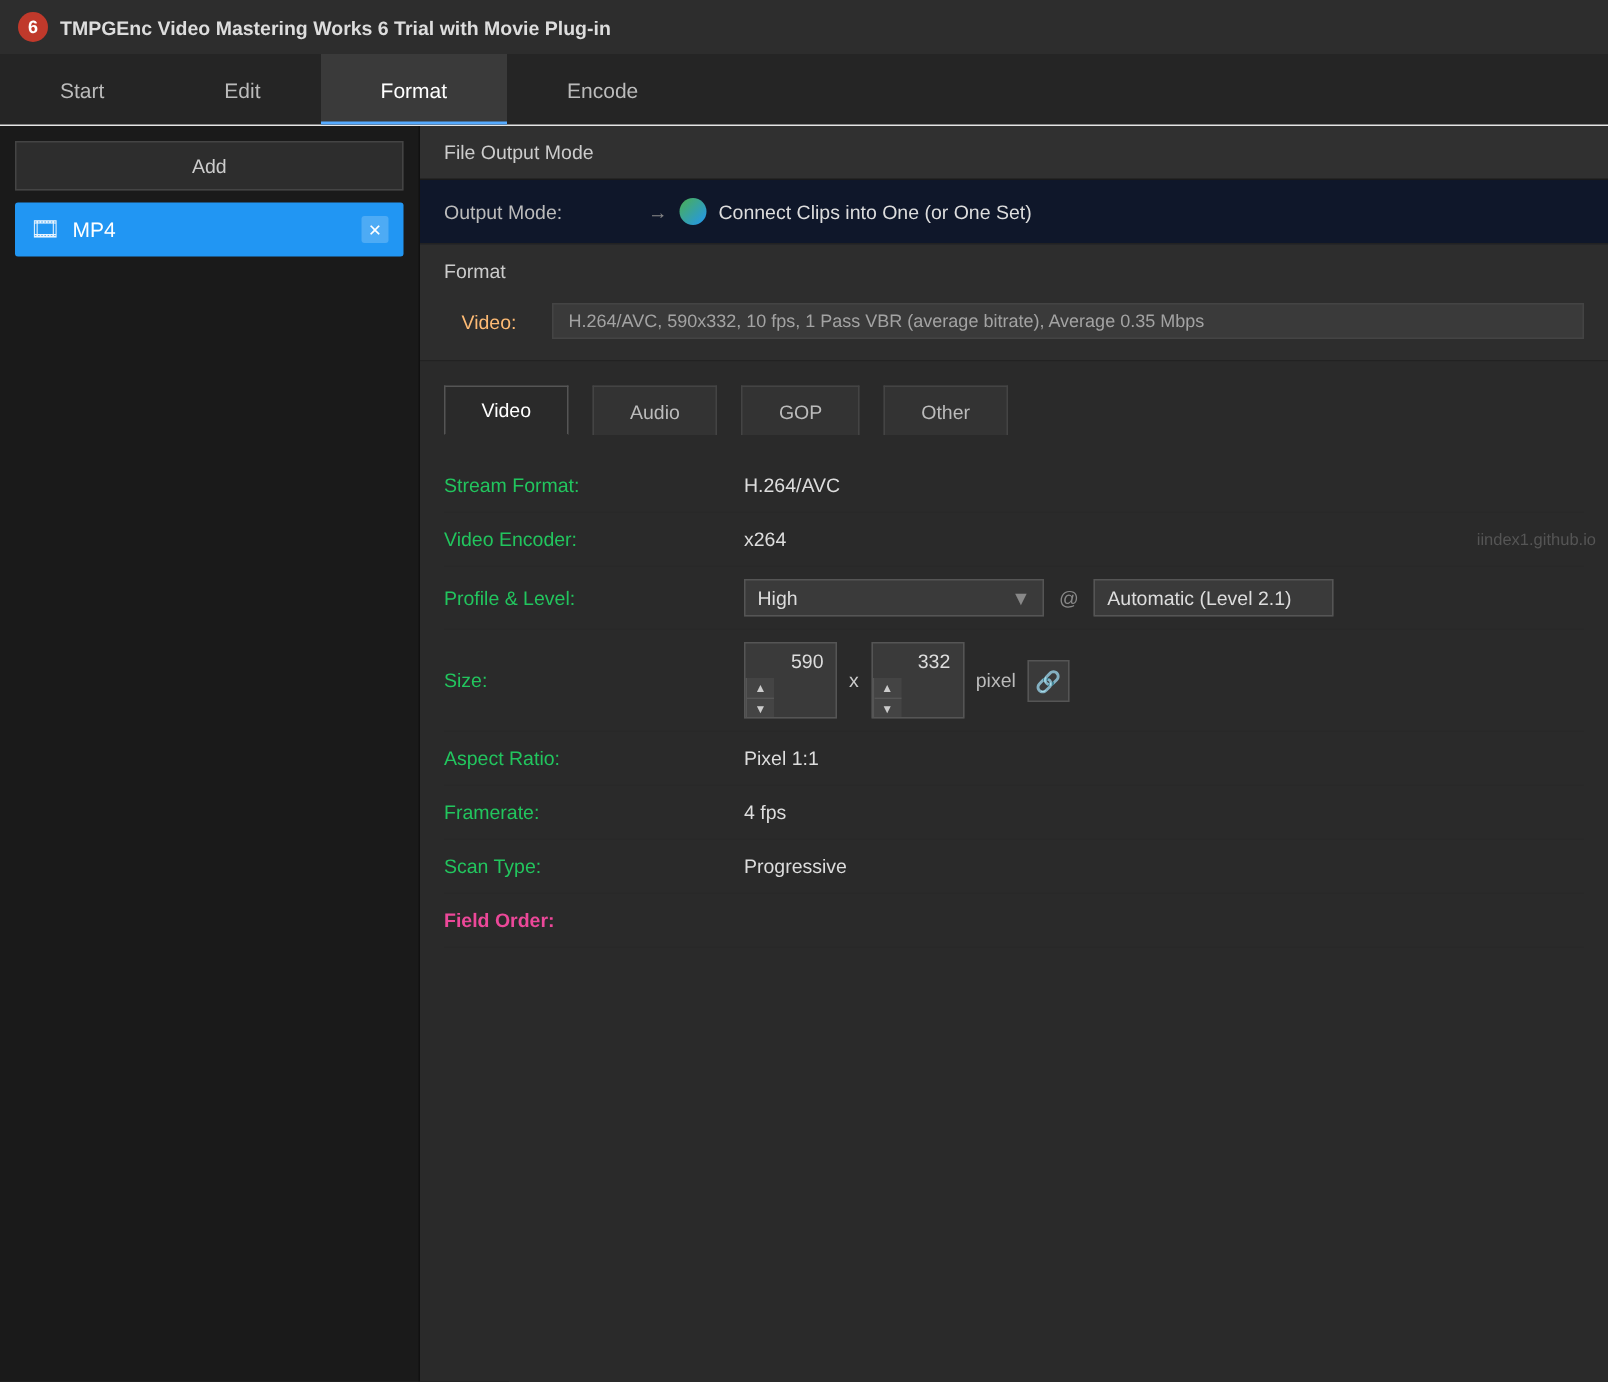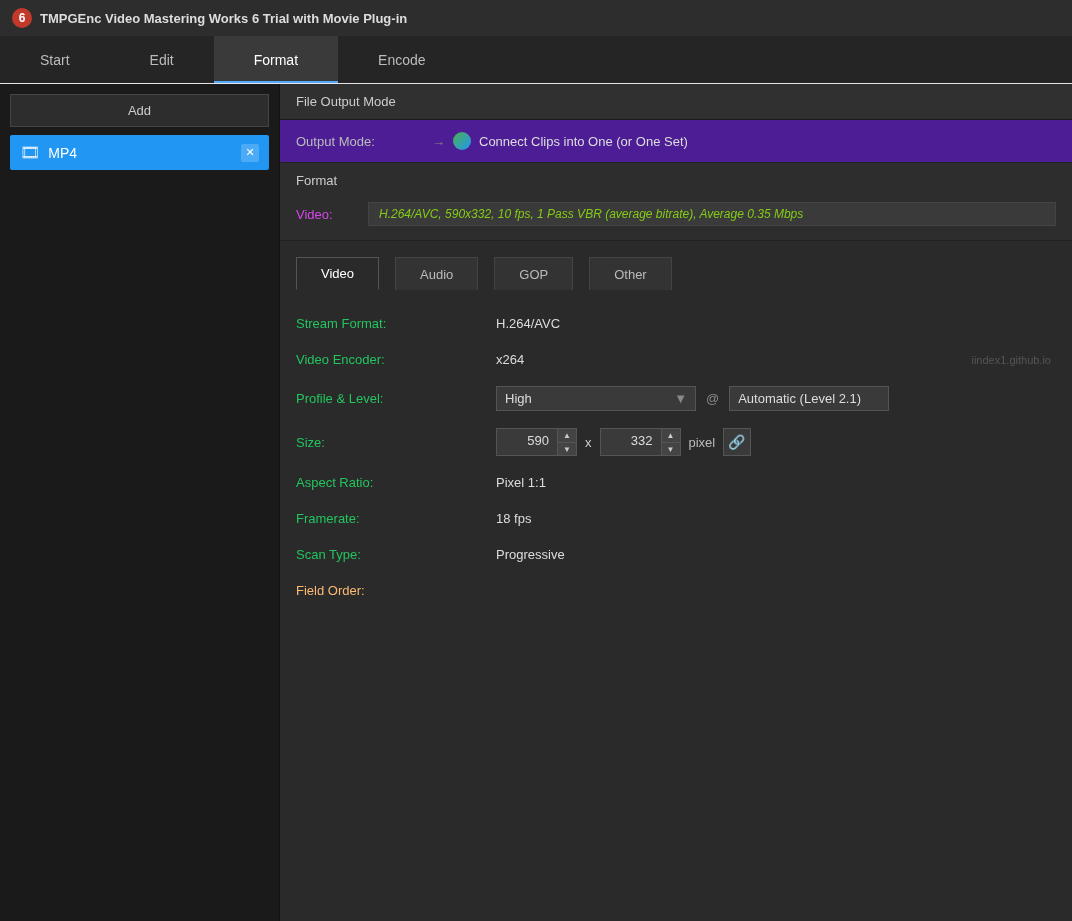"Output Mode:" .output-mode-row { background: #4c1d95 -> #0f172a }
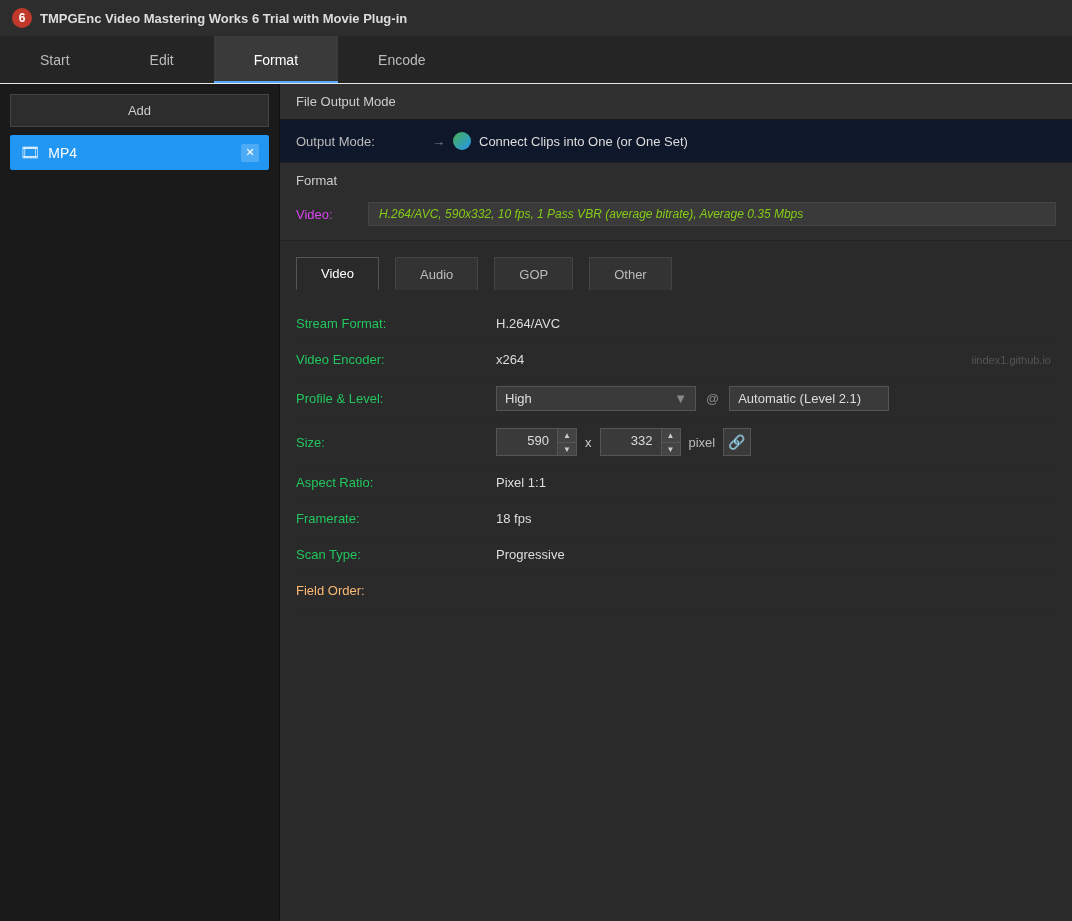"Video:" .format-row-label { color: #d946ef -> #fdba74; text-align: none -> center }
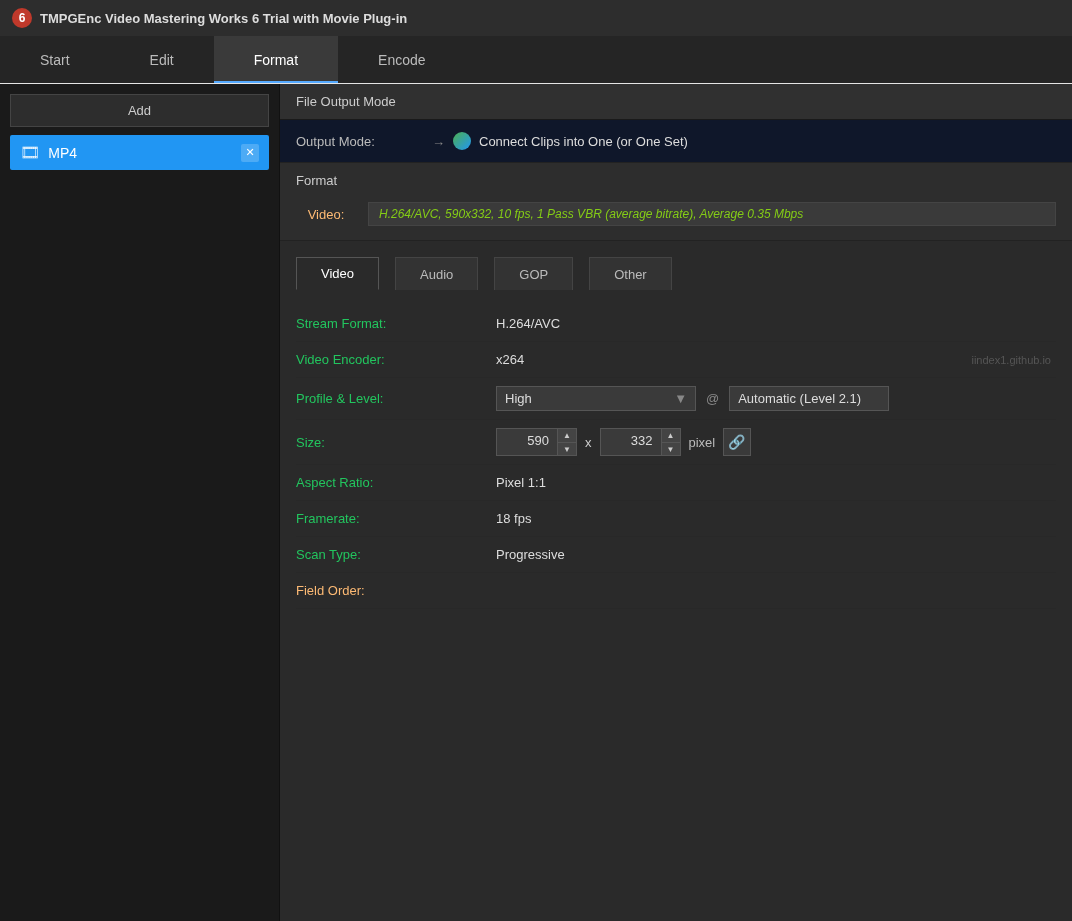"H.264/AVC, 590x332, 10 fps, 1" .format-row-value { color: #84cc16 -> #a3a3a3; font-style: italic -> none }
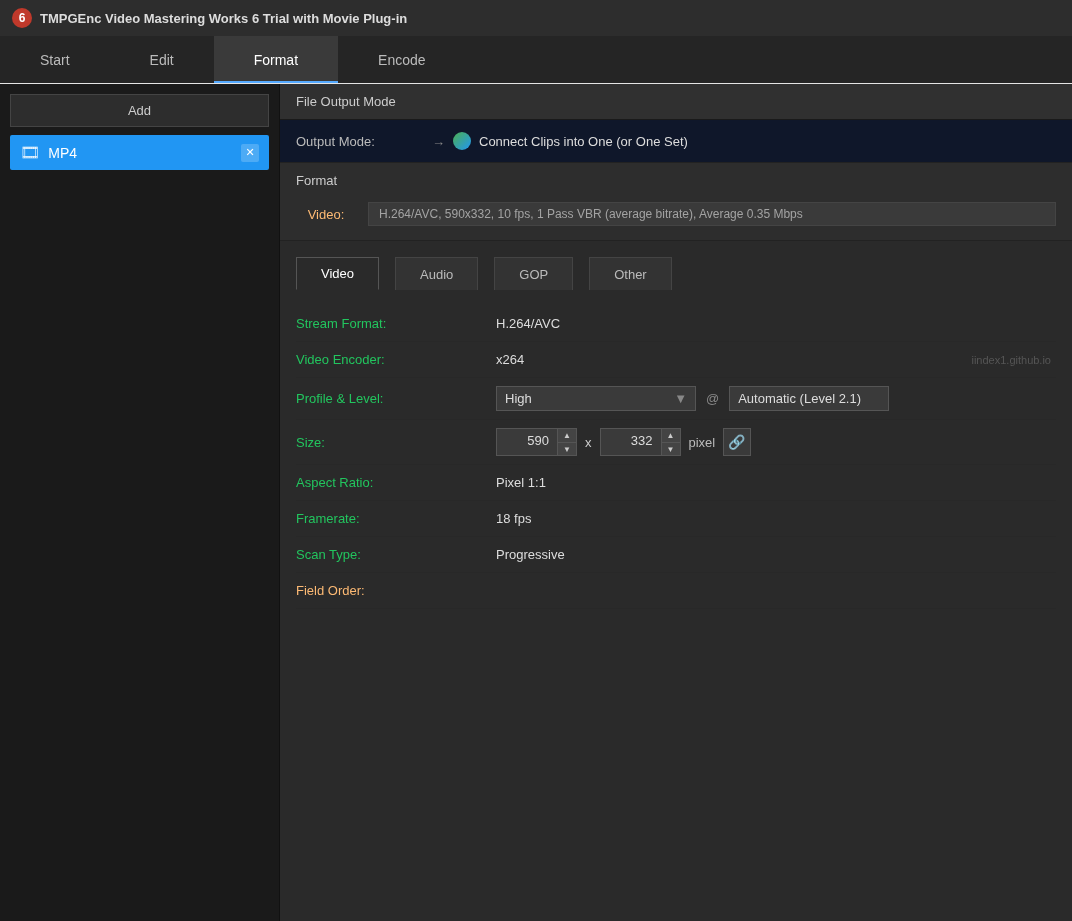"iindex1.github.io" .watermark { right: 21px -> 8px }
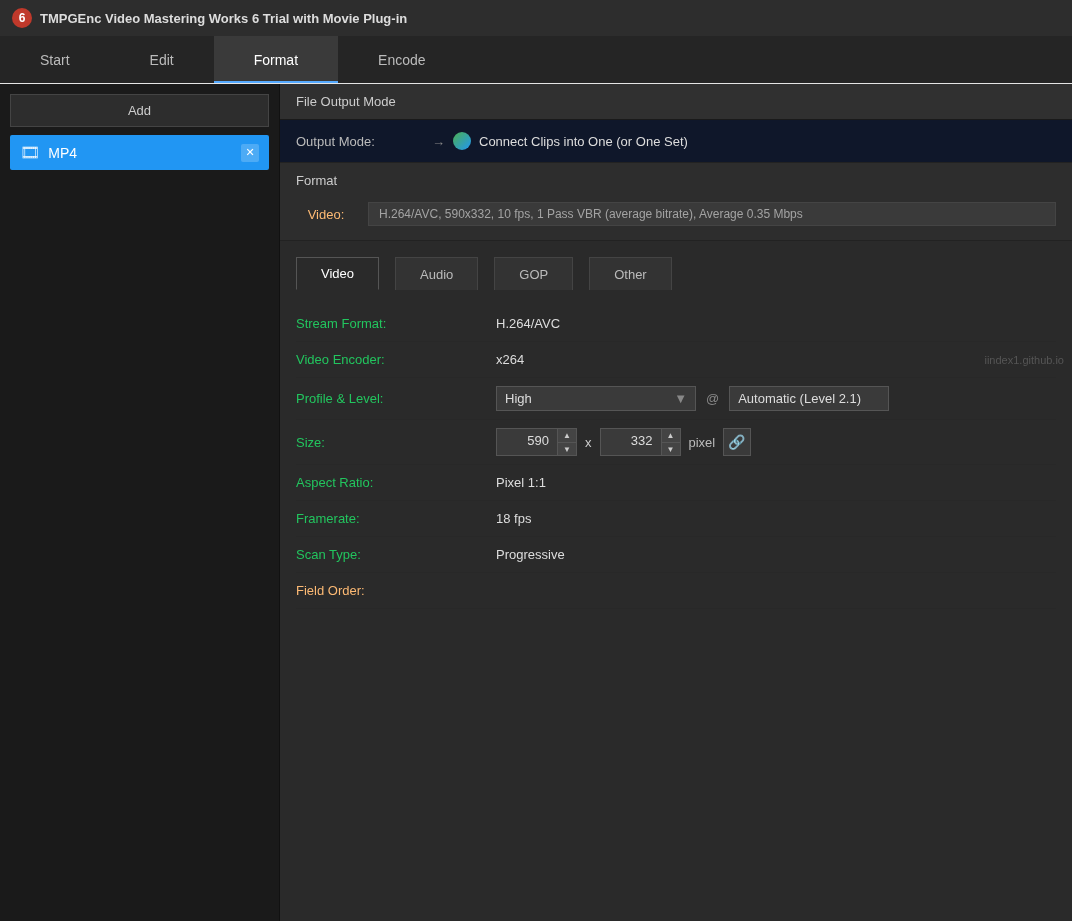"590" .spinbox { flex-direction: none -> column }
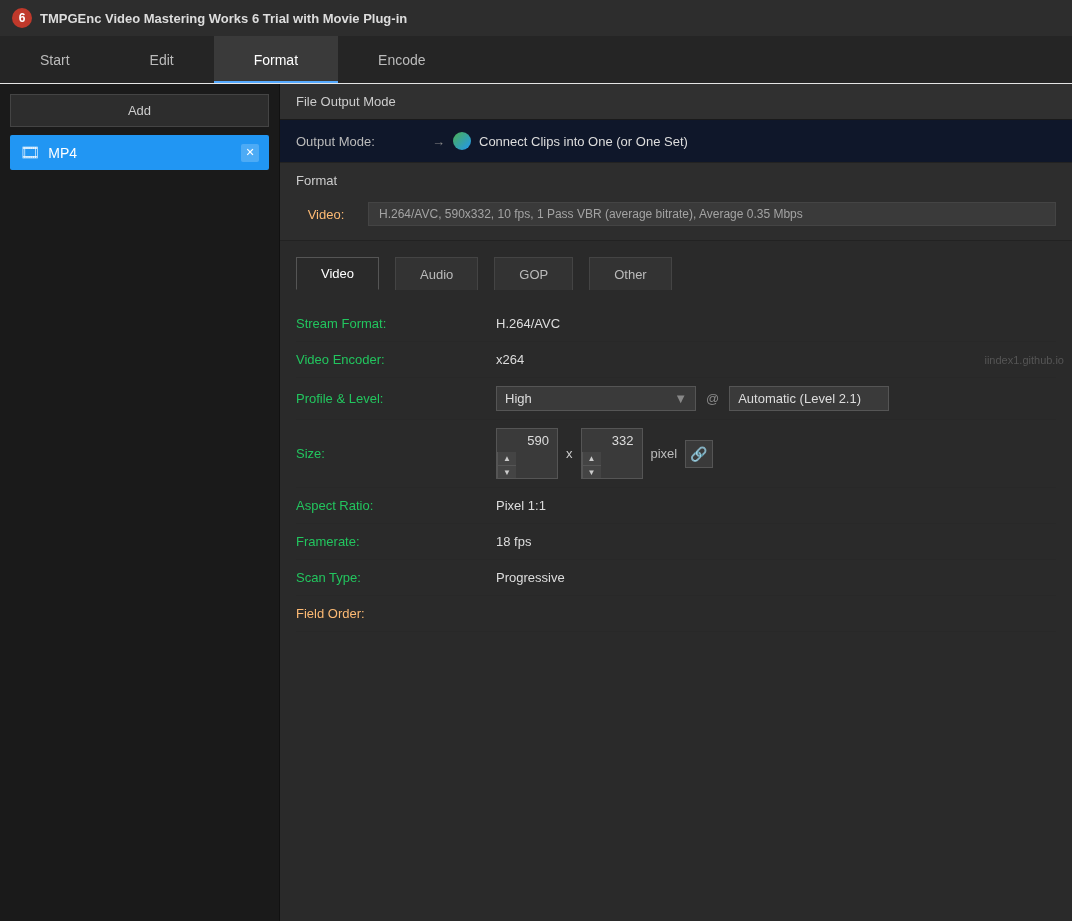"18 fps" span.setting-value { text: 18 -> 4 }
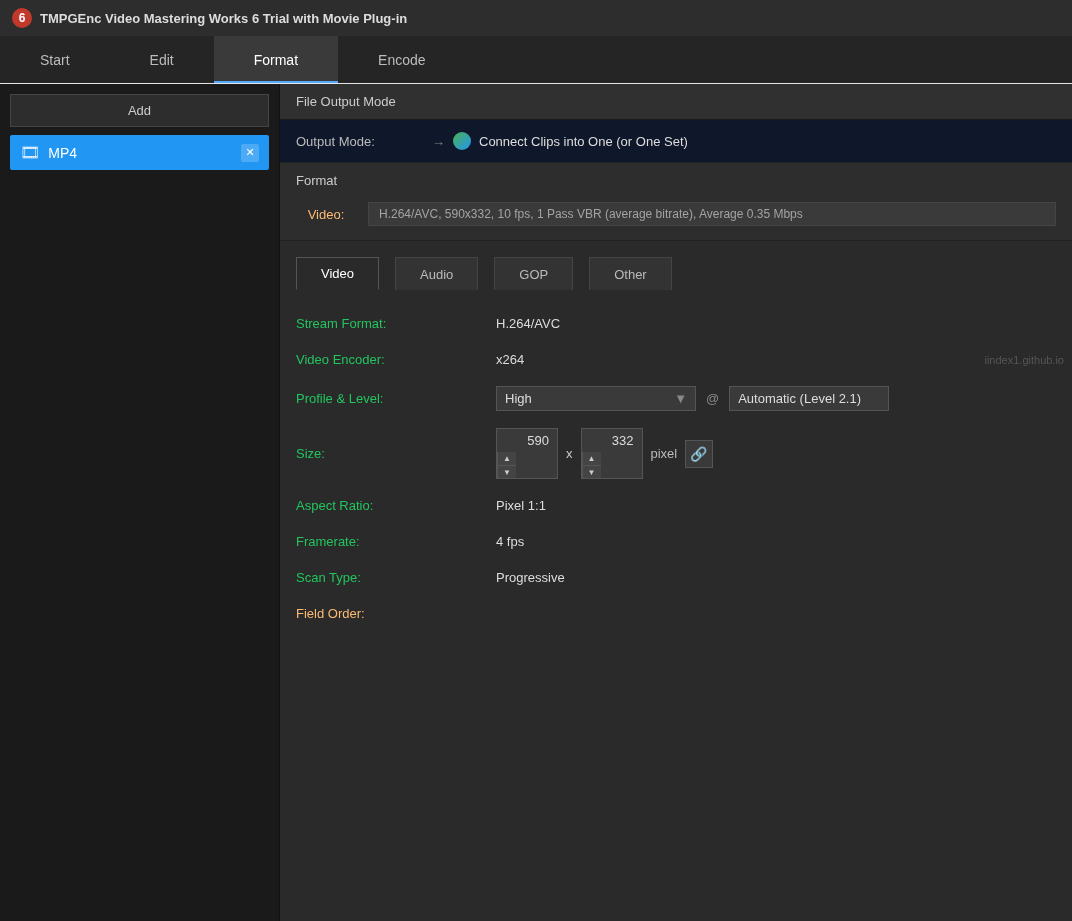"Field Order:" .setting-label.disabled { color: #fdba74 -> #ec4899; font-weight: none -> bold }
